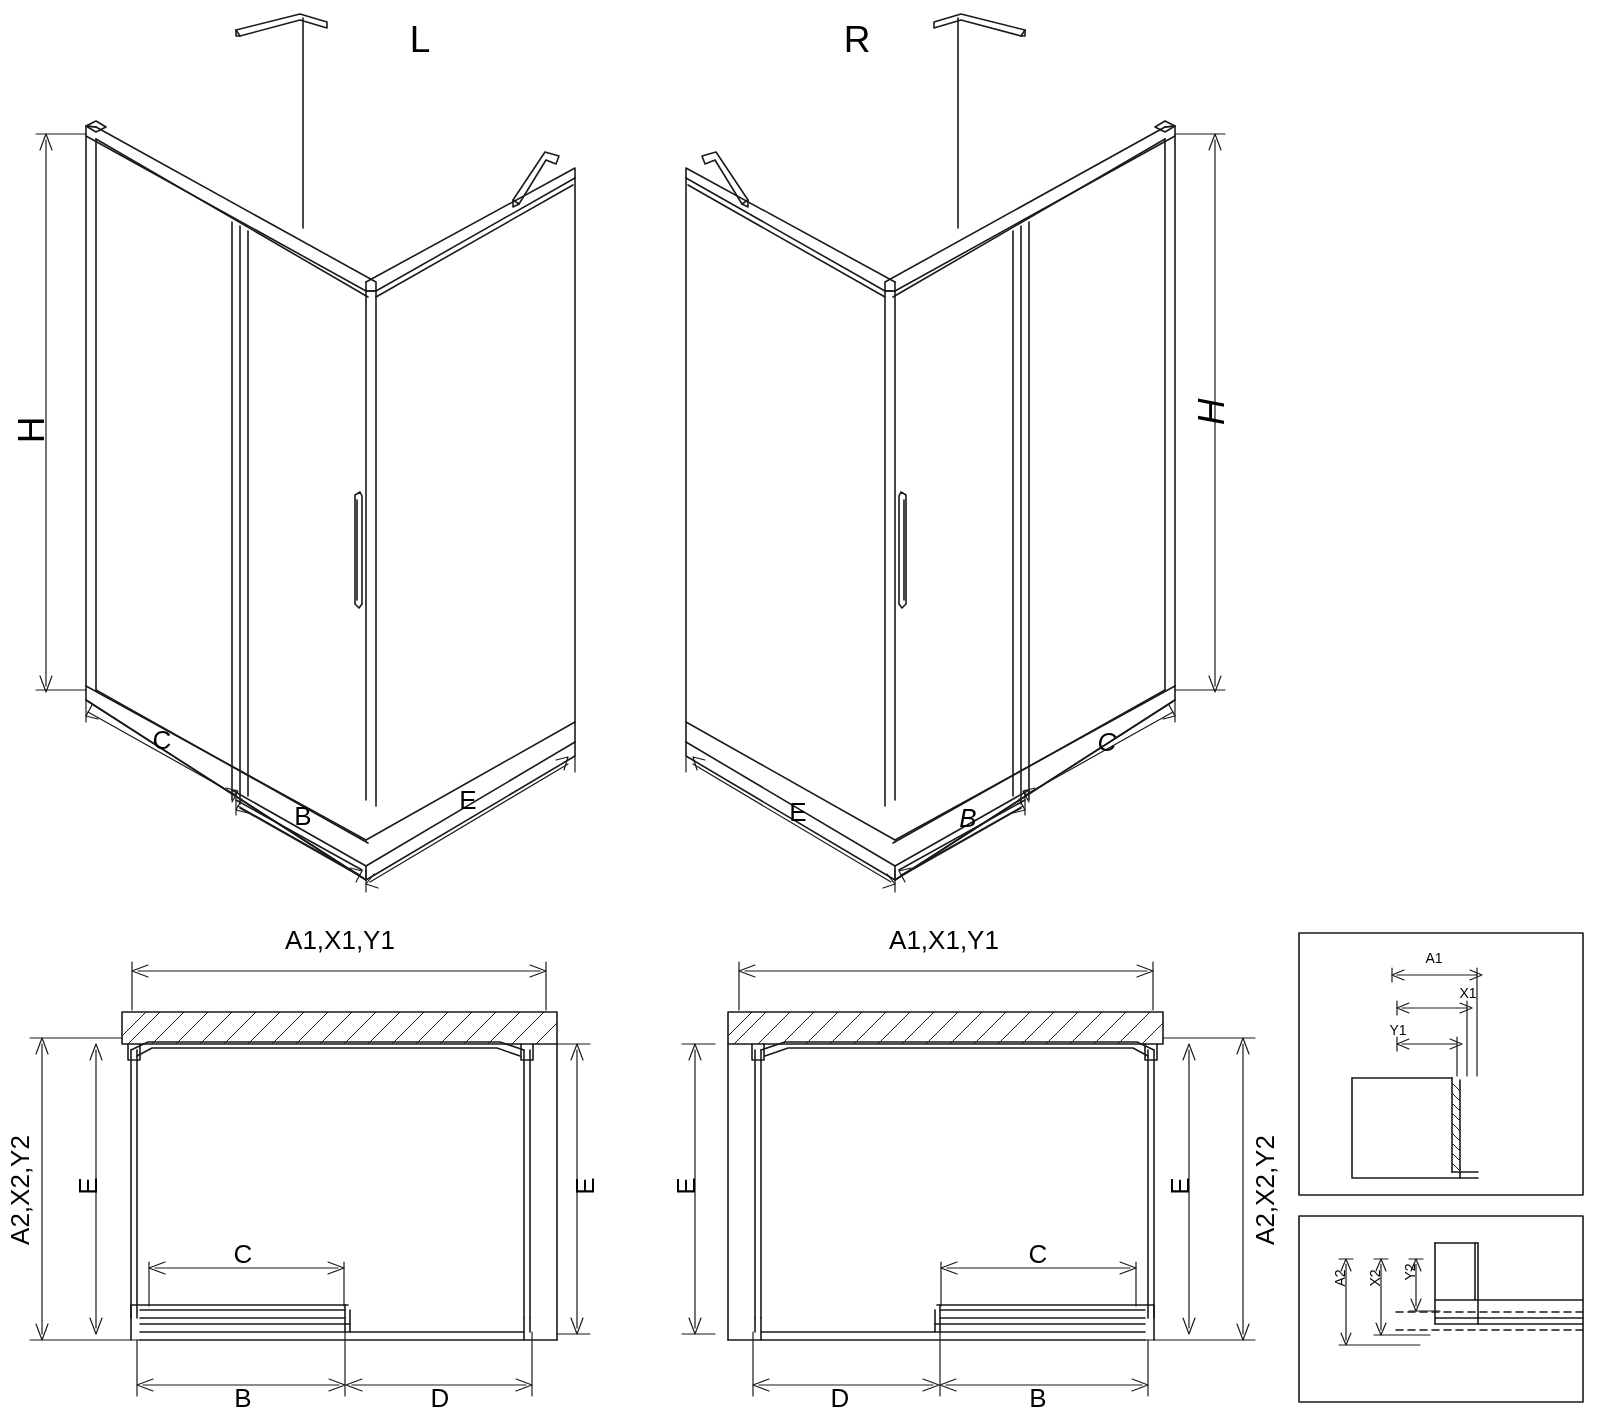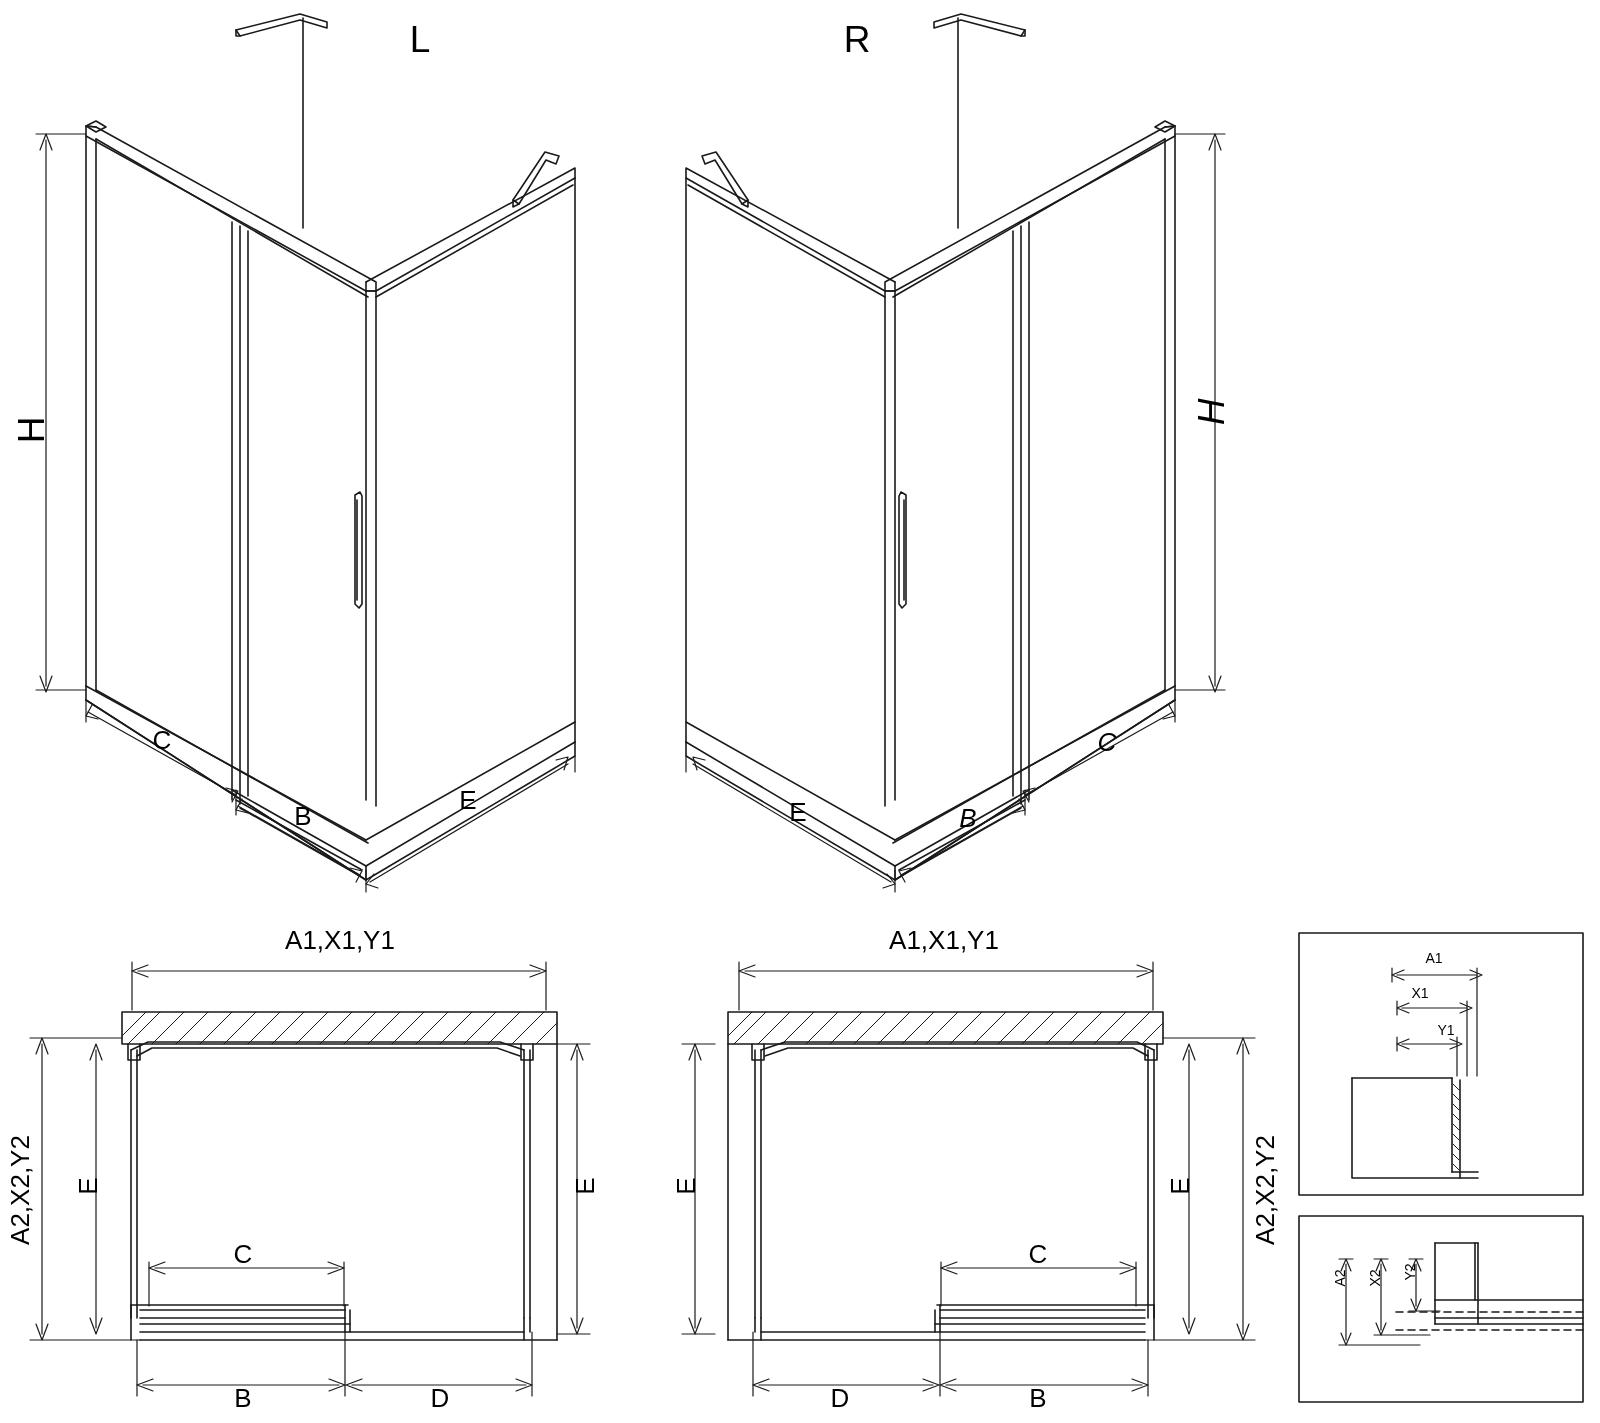"X1" div.lbl { left: 1420px -> 1468px }
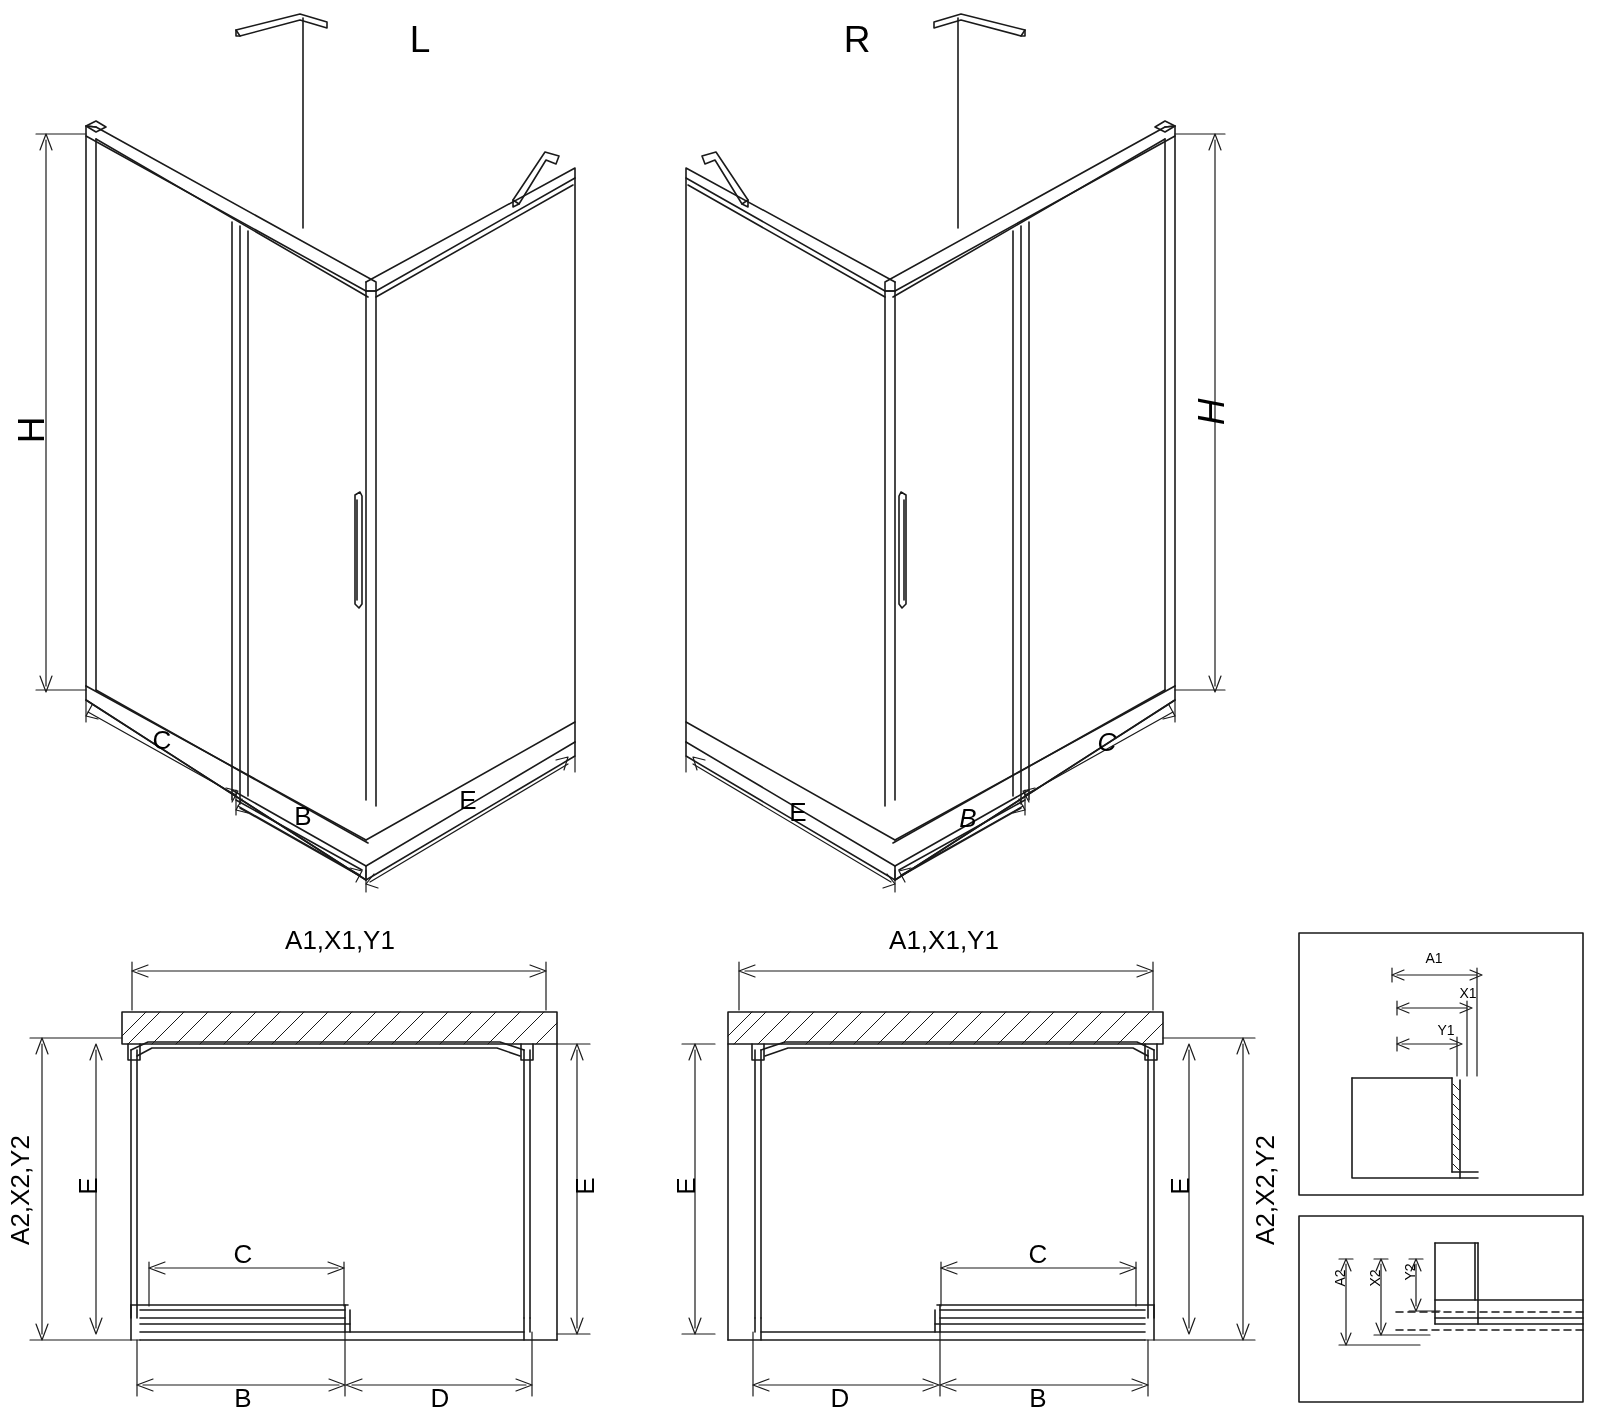"Y1" div.lbl { left: 1446px -> 1398px }
